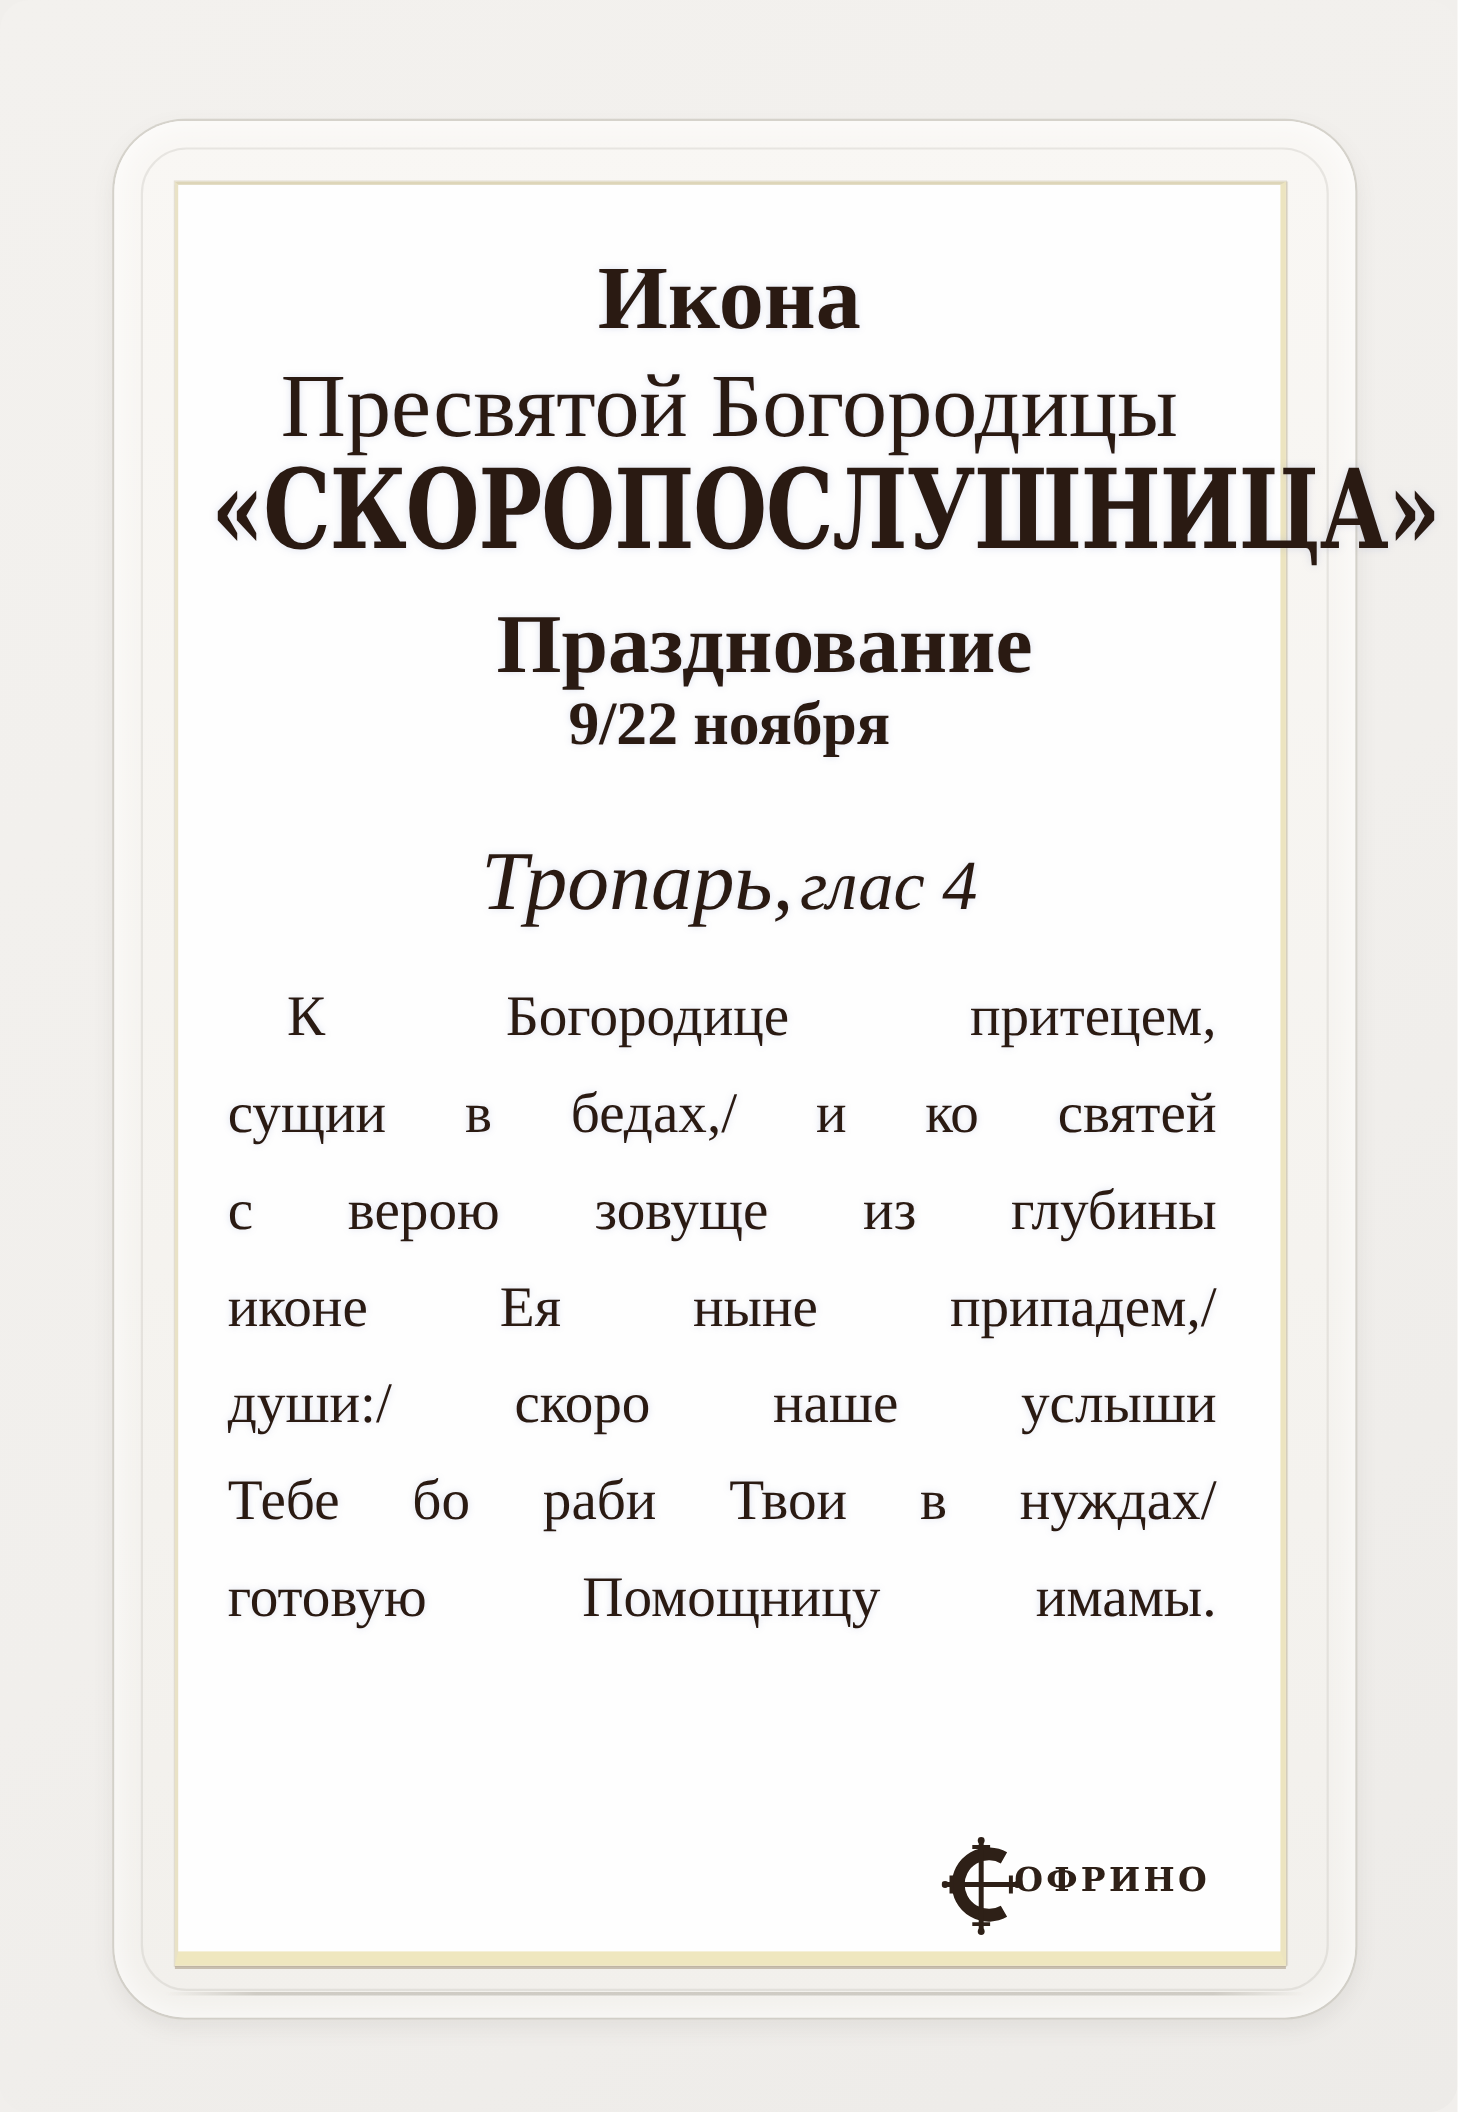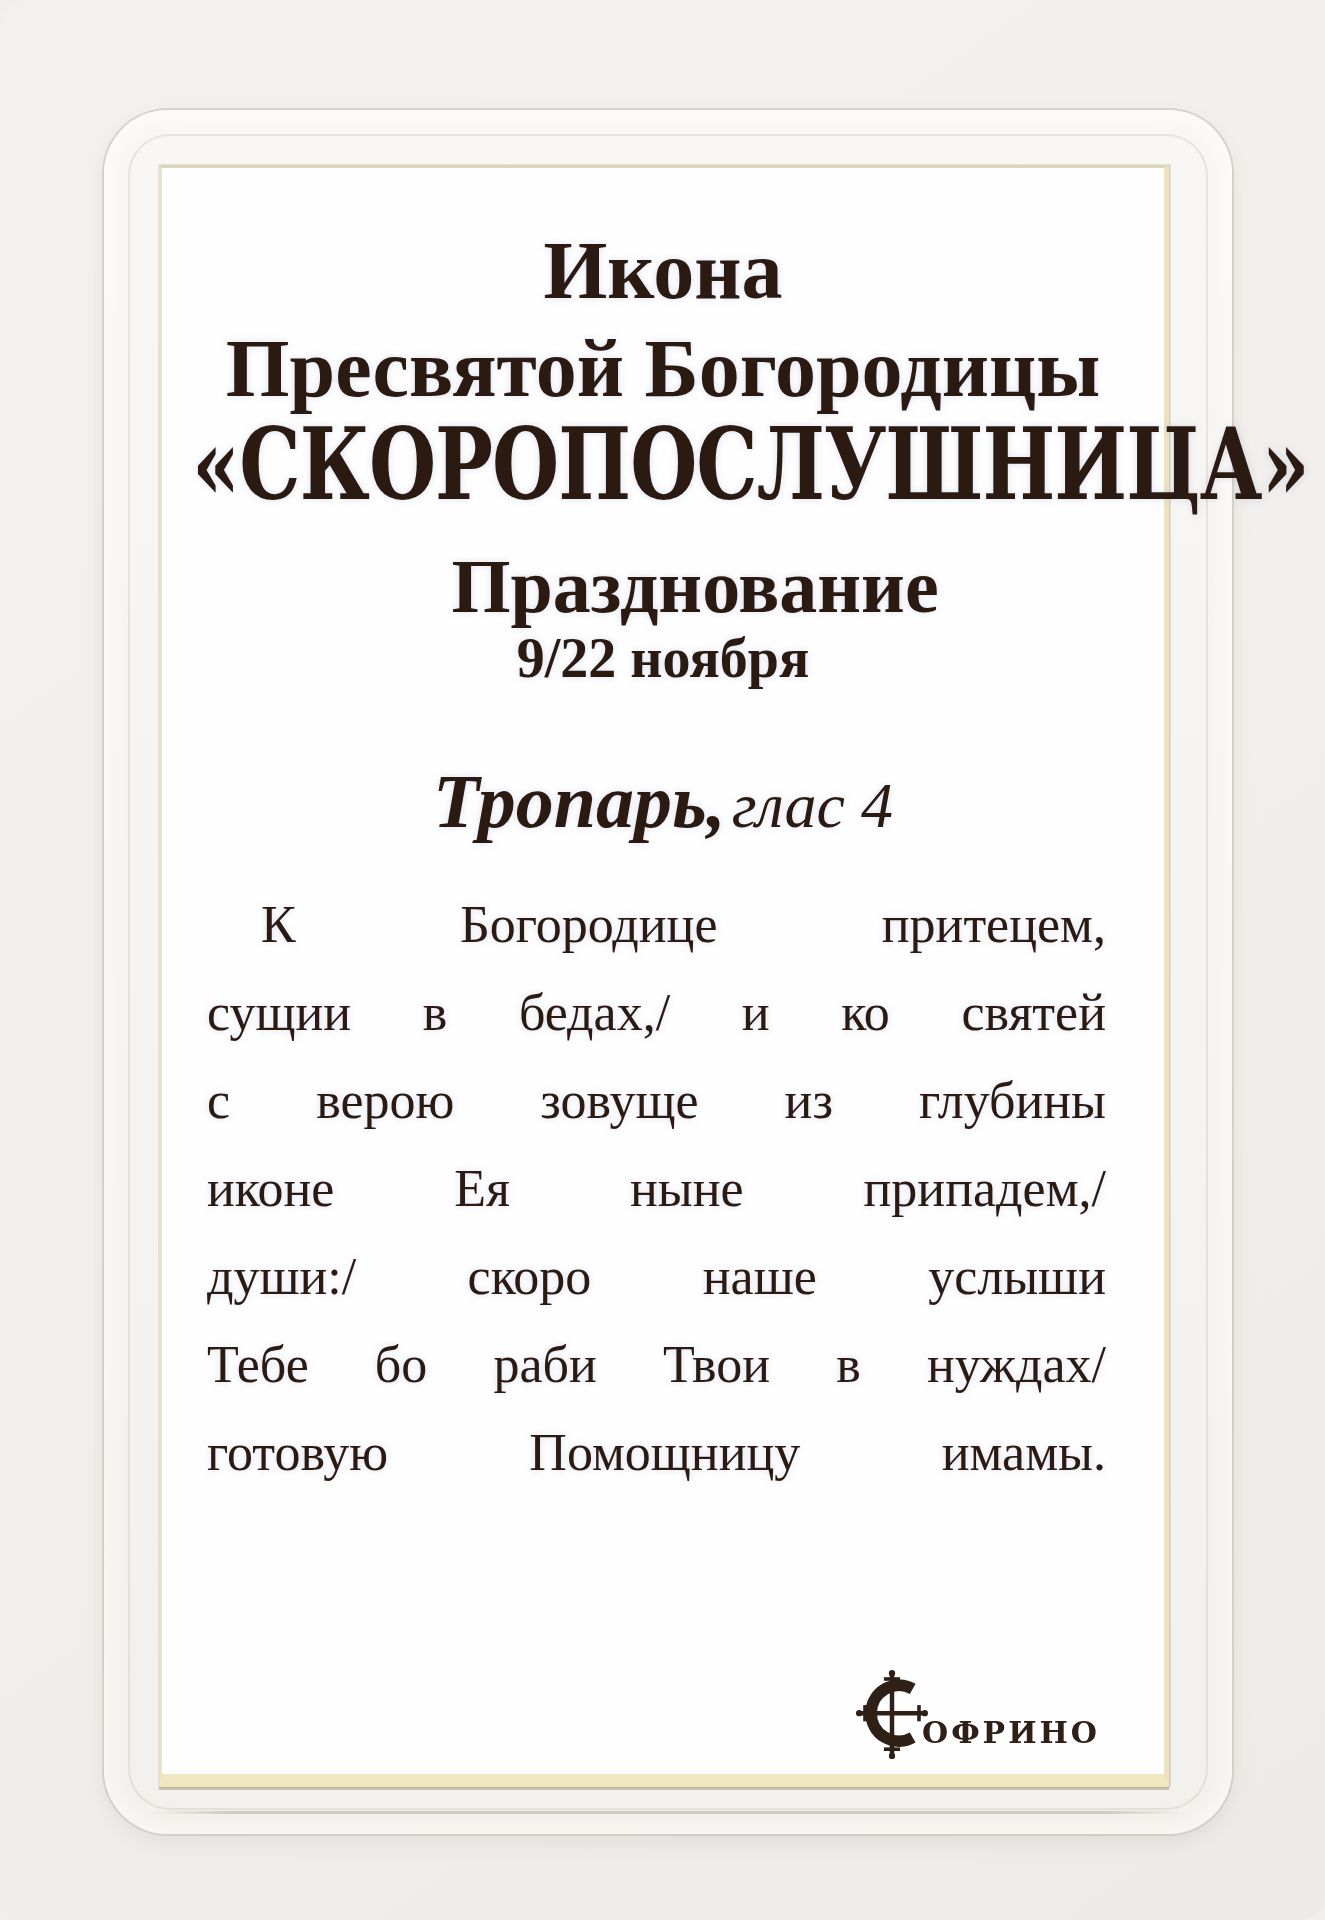"Пресвятой Богородицы" .title2 { font-weight: bold -> normal }
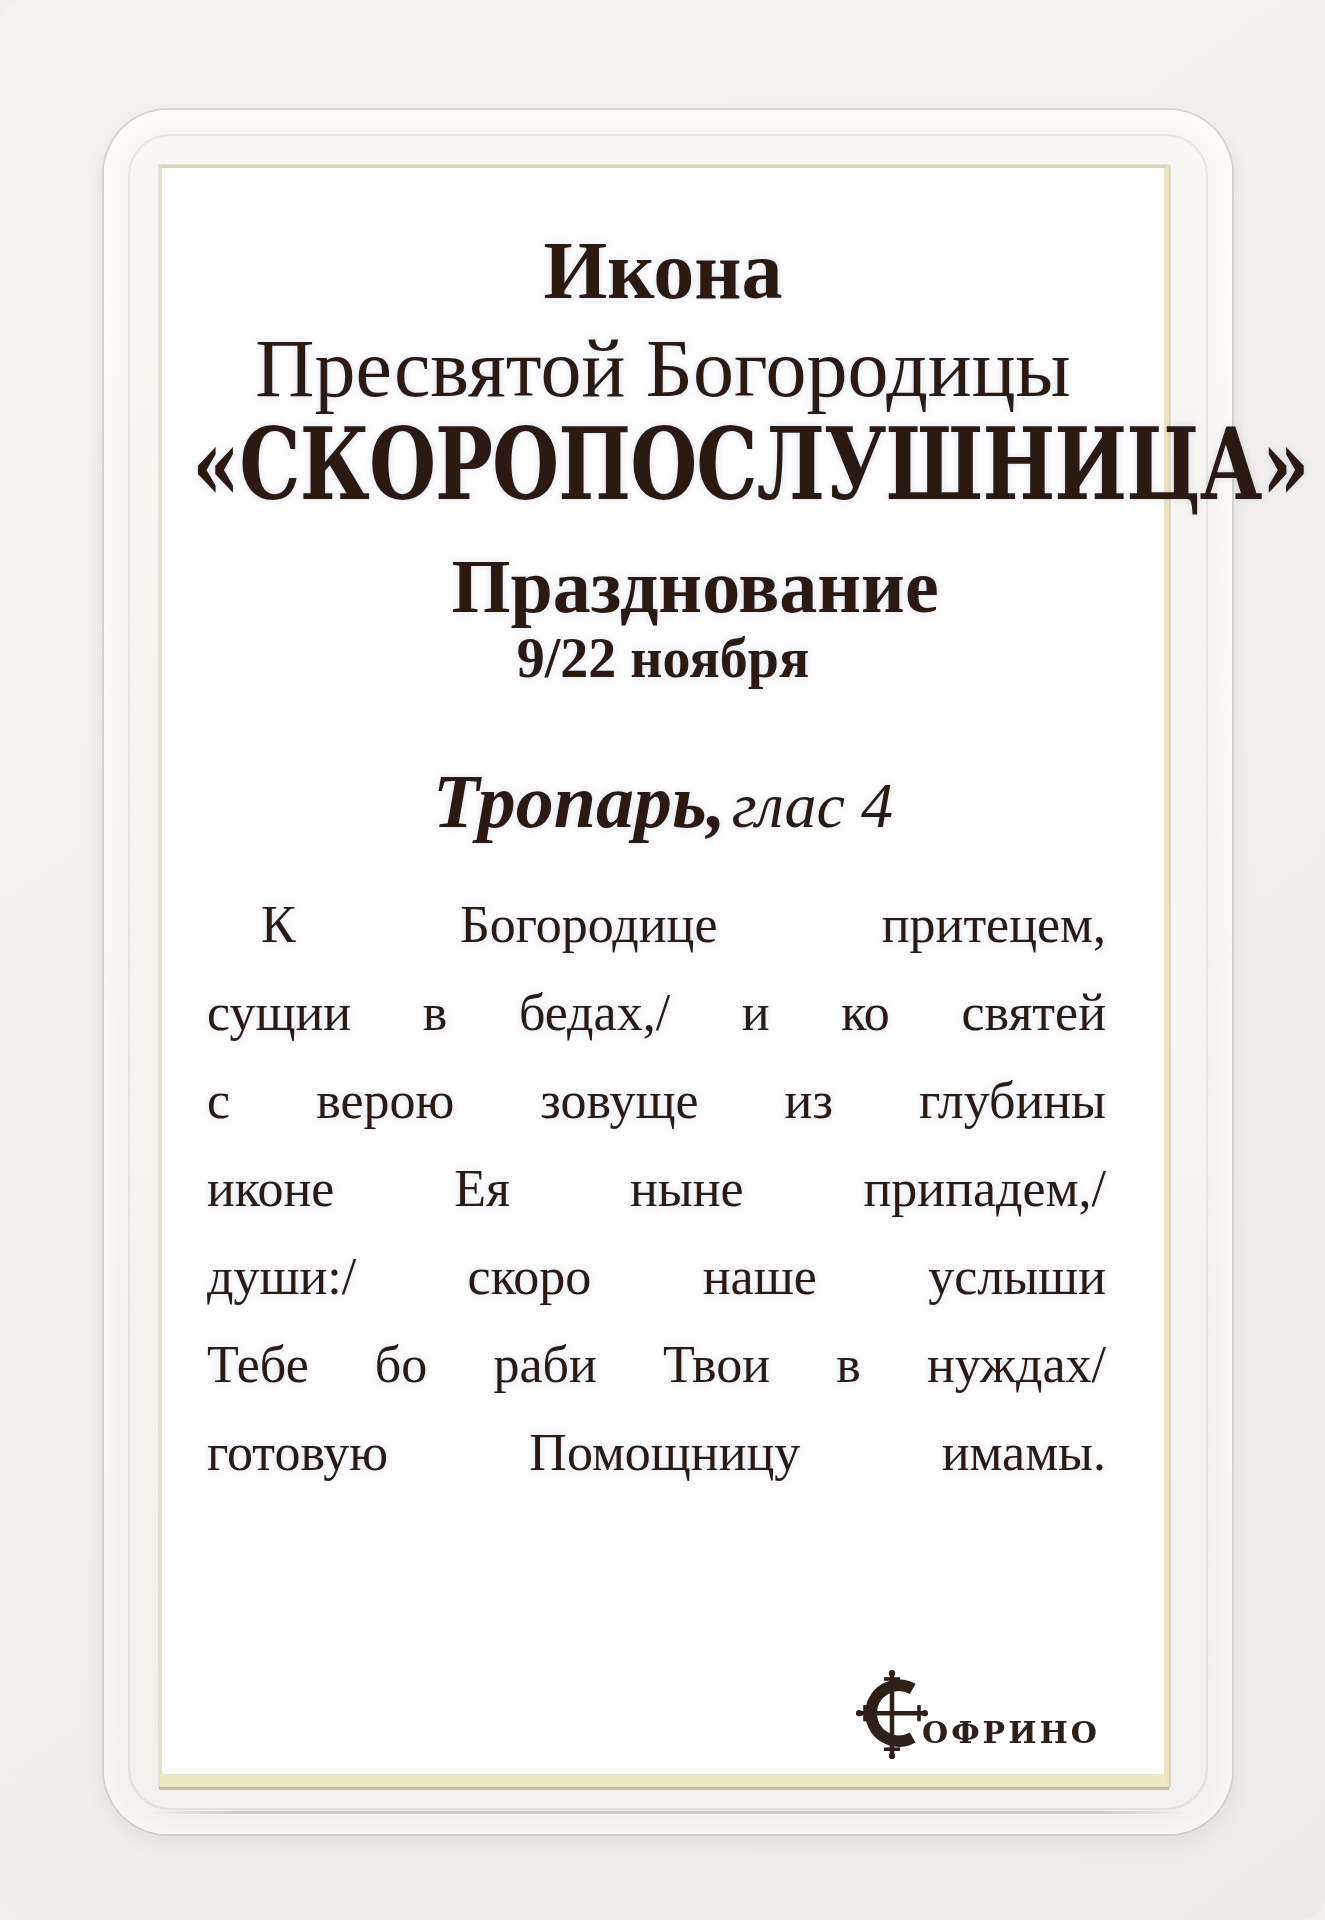"Тропарь," .heading .ht { font-weight: bold -> normal }
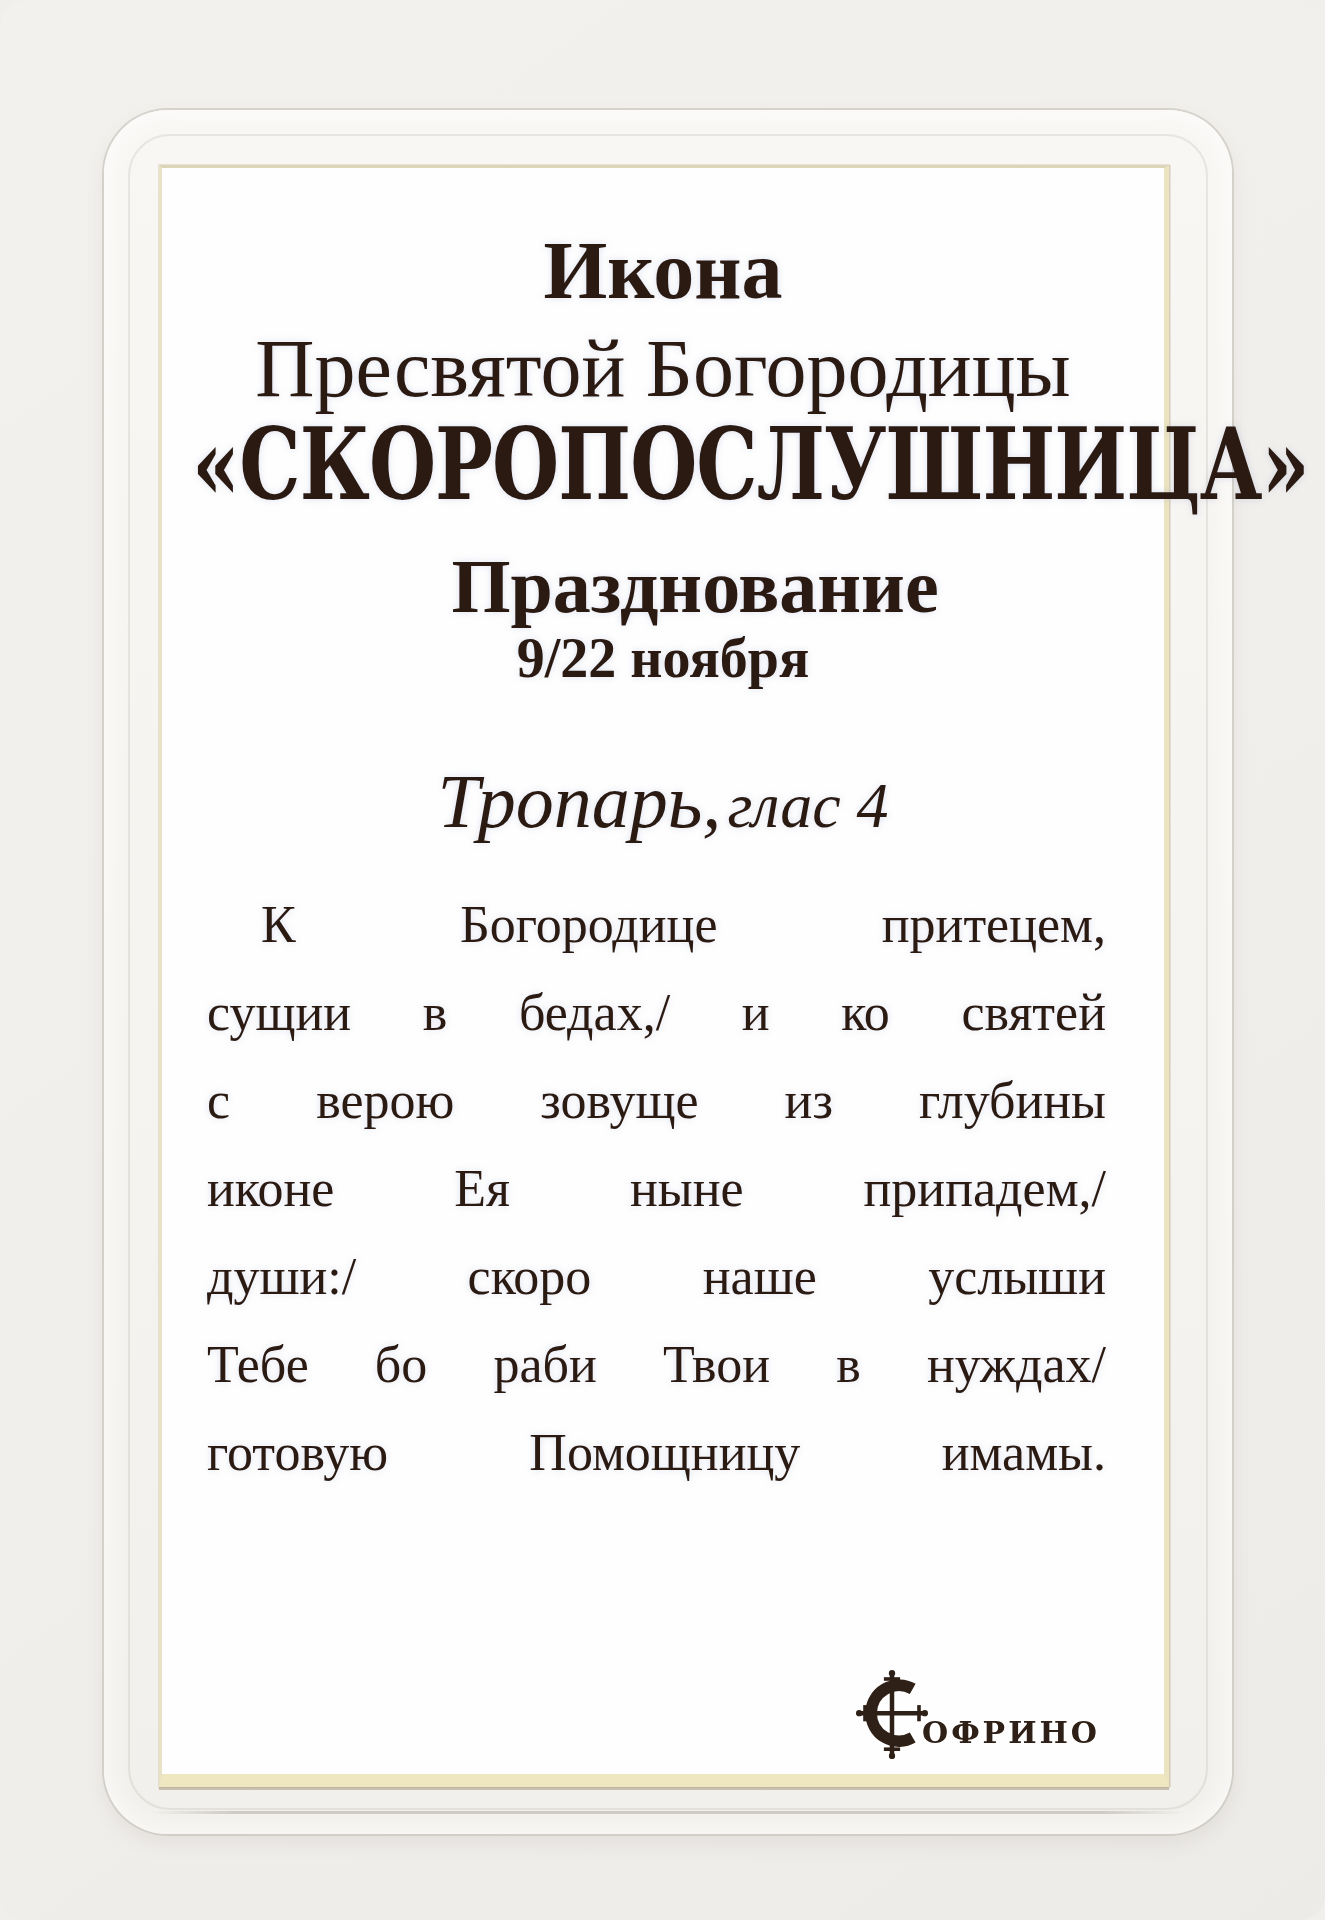"ОФРИНО" .publisher { align-items: flex-end -> center }
